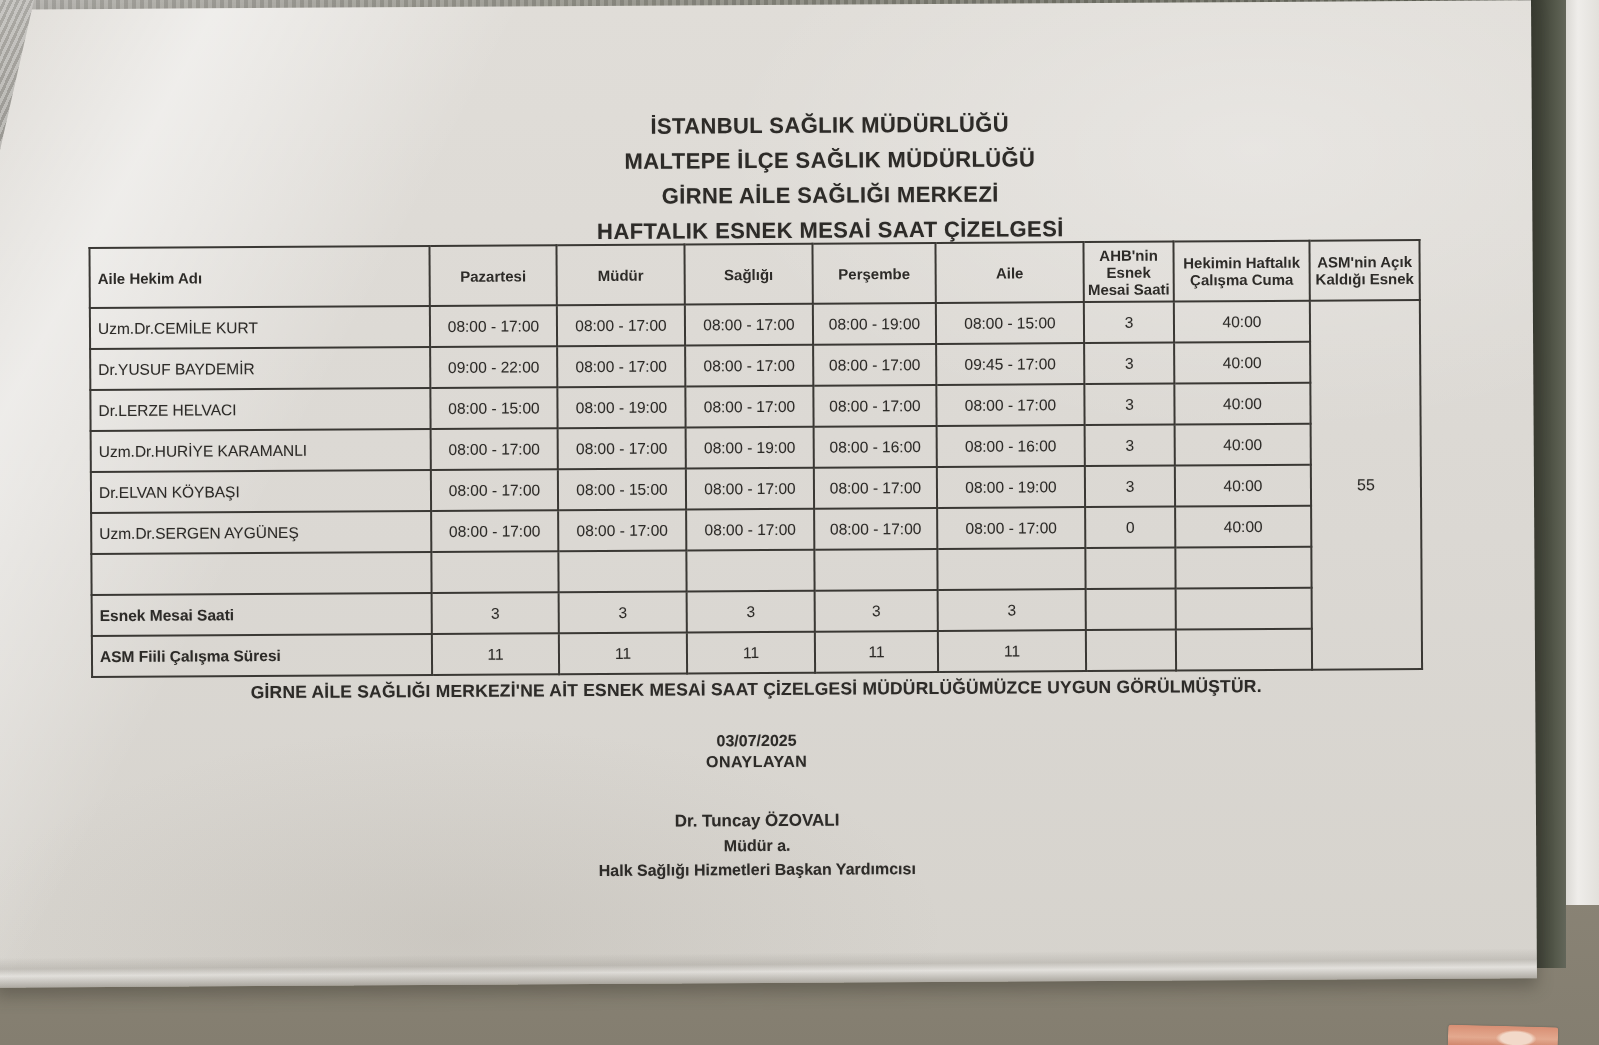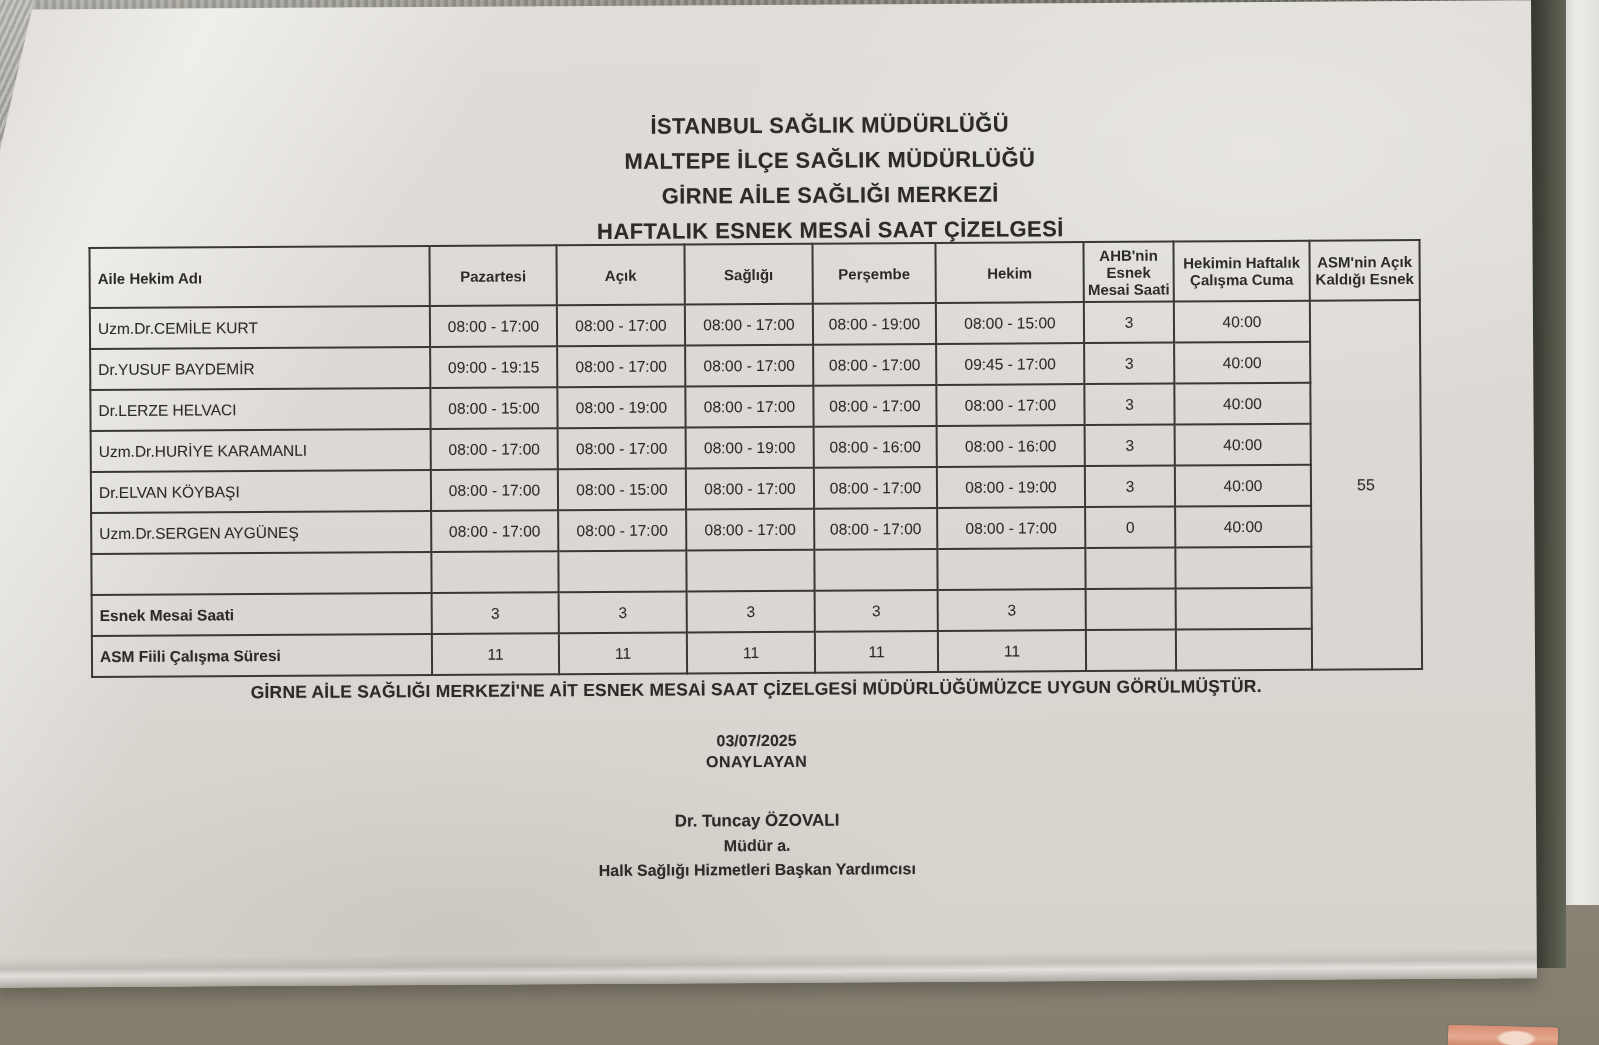"Açık" th { text: Açık -> Müdür }
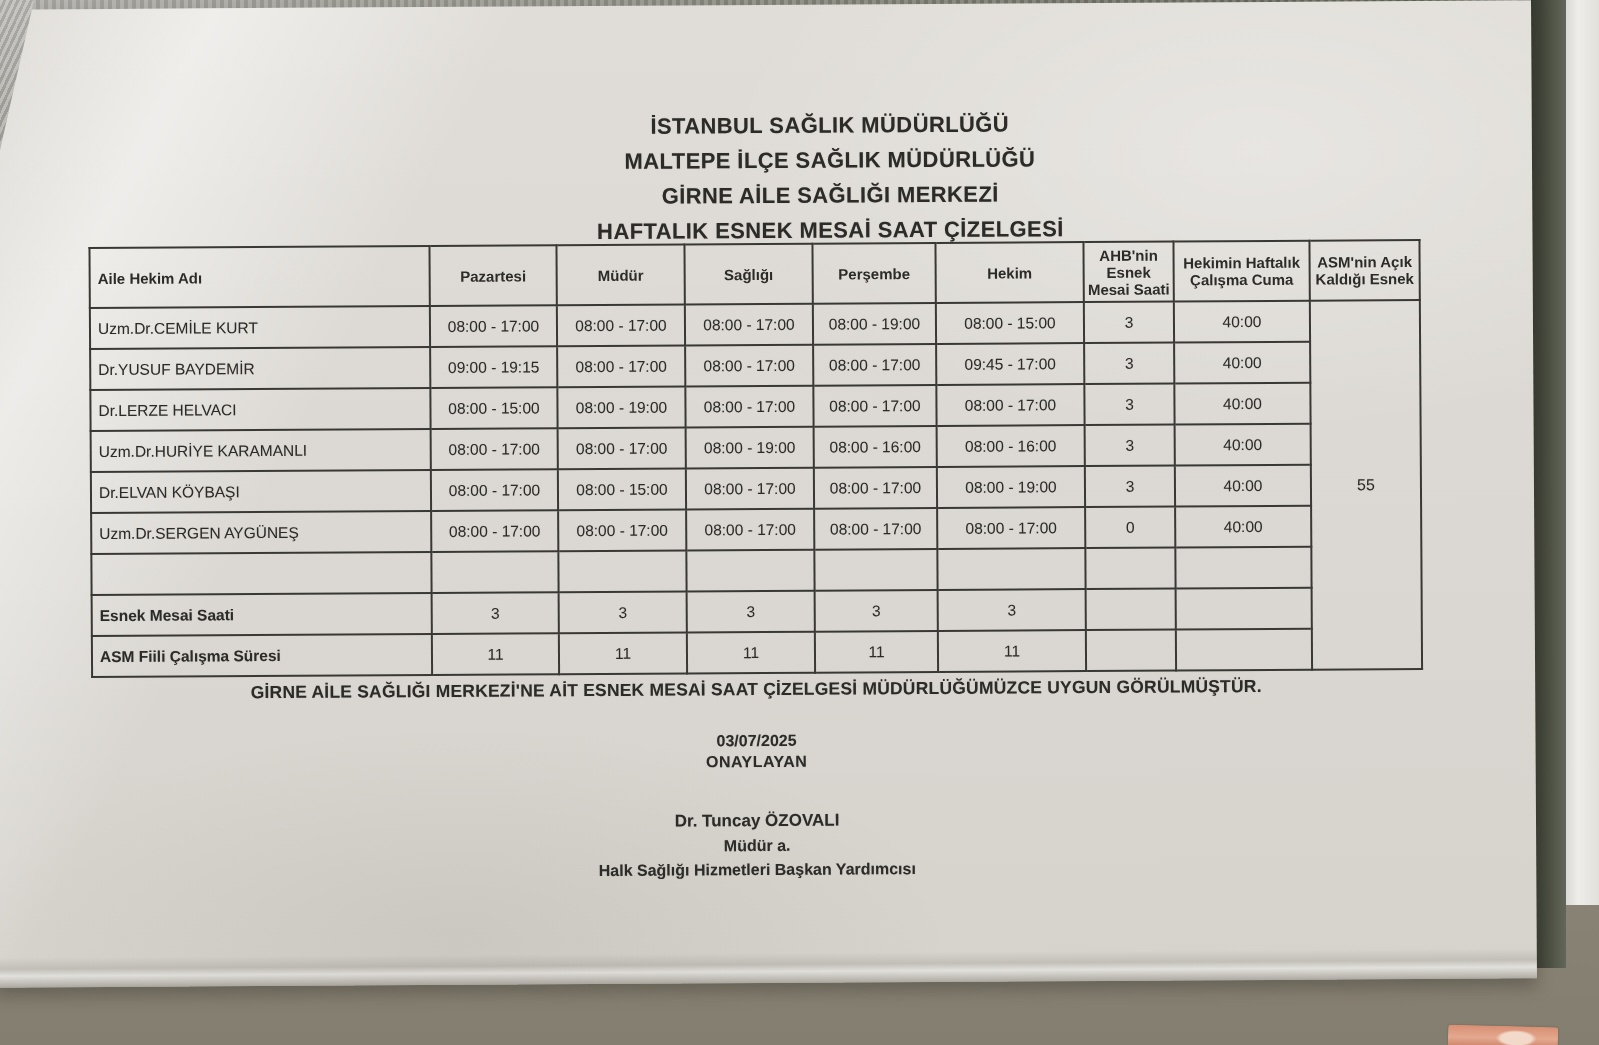"Hekim" th { text: Hekim -> Aile }
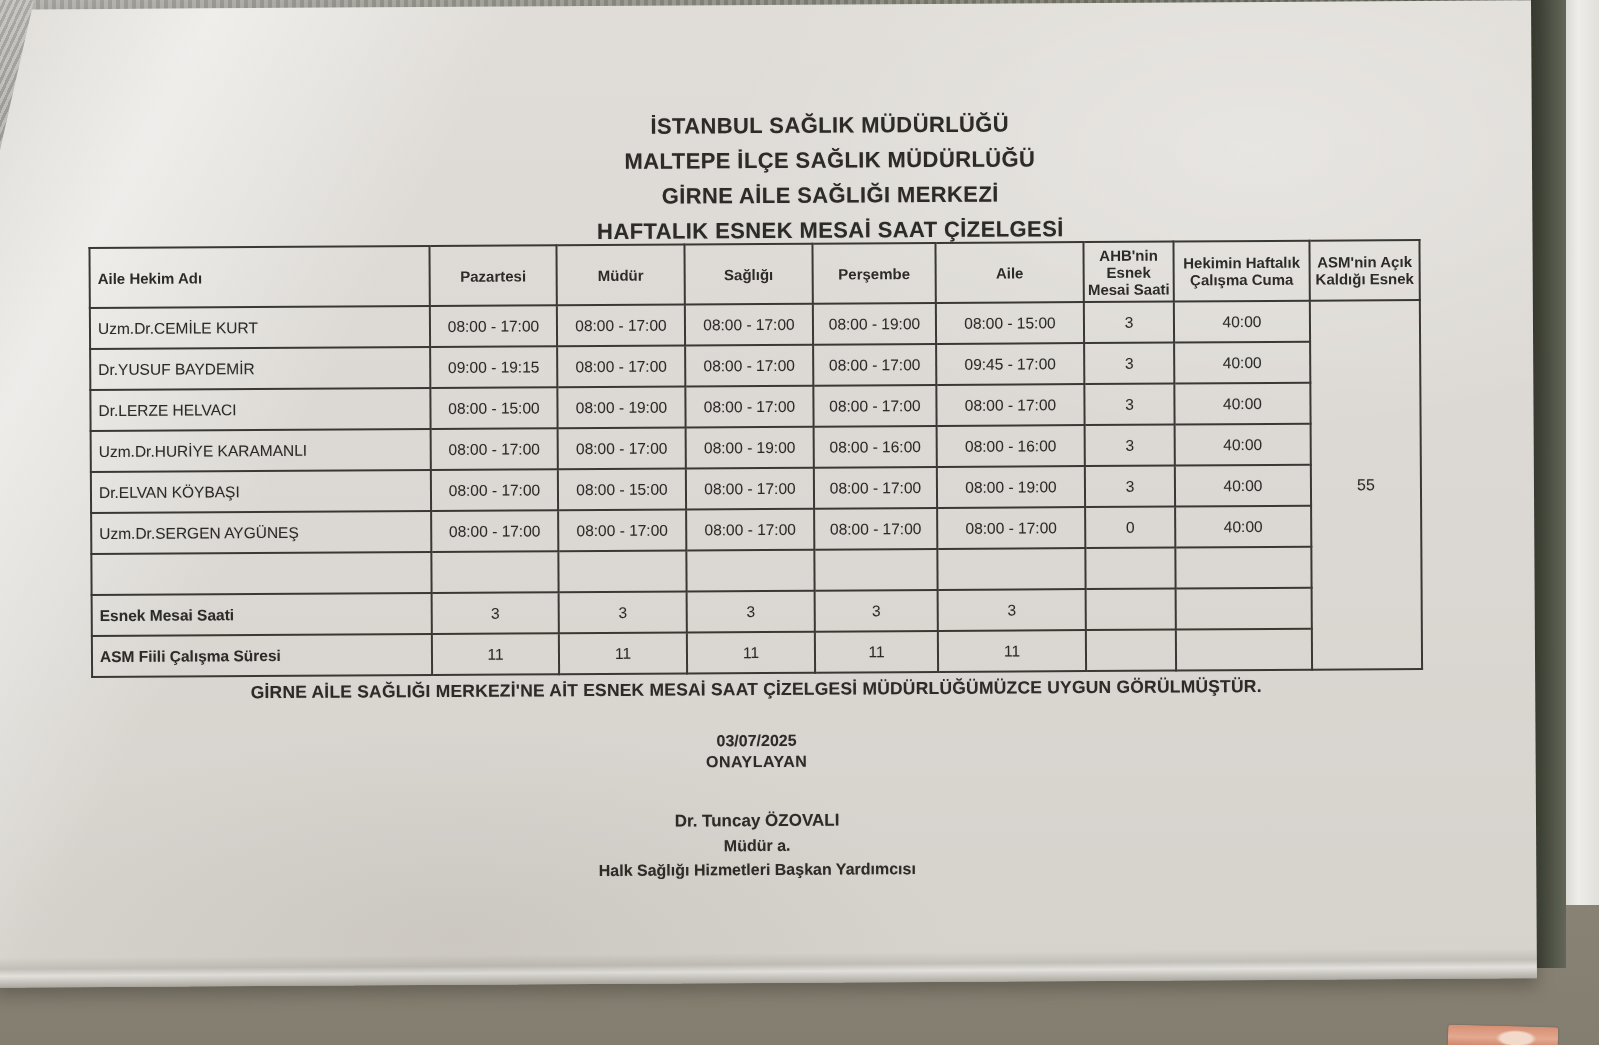"09:00 - 19:15" td { text: 19:15 -> 22:00 }
